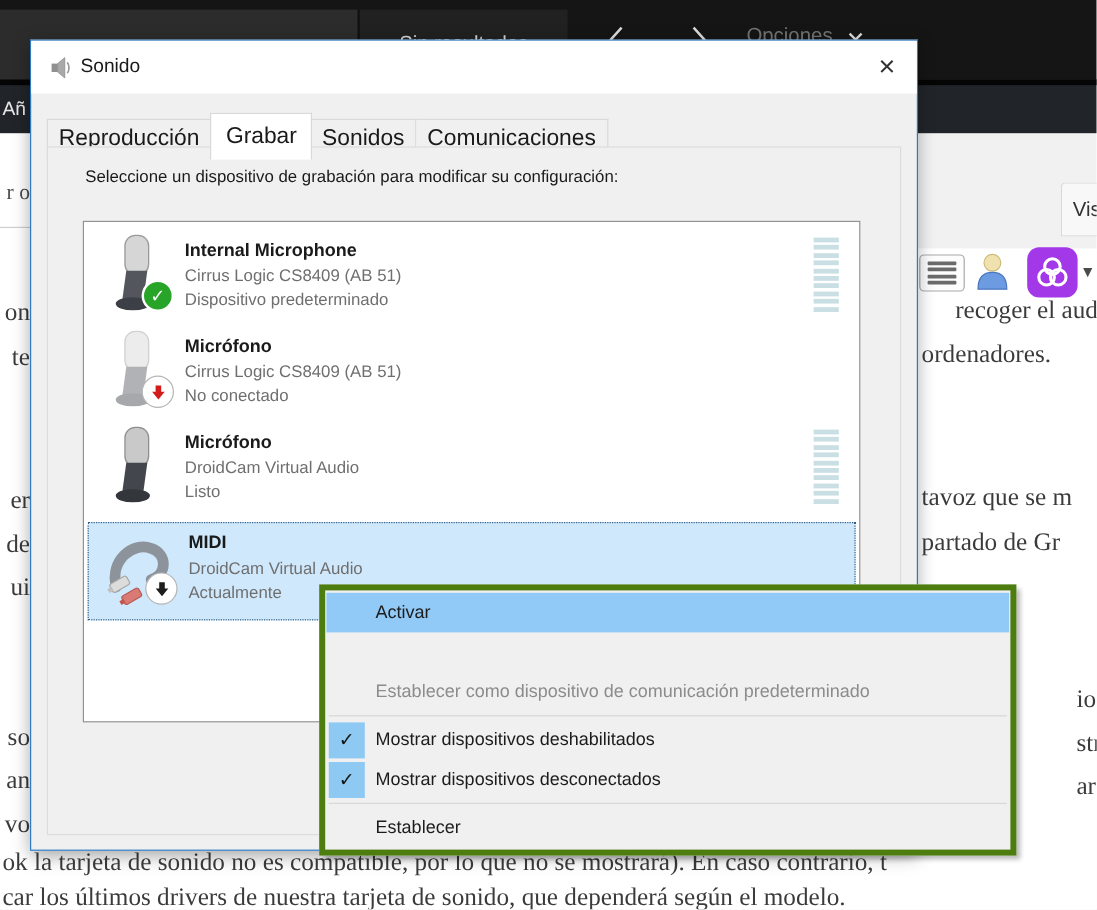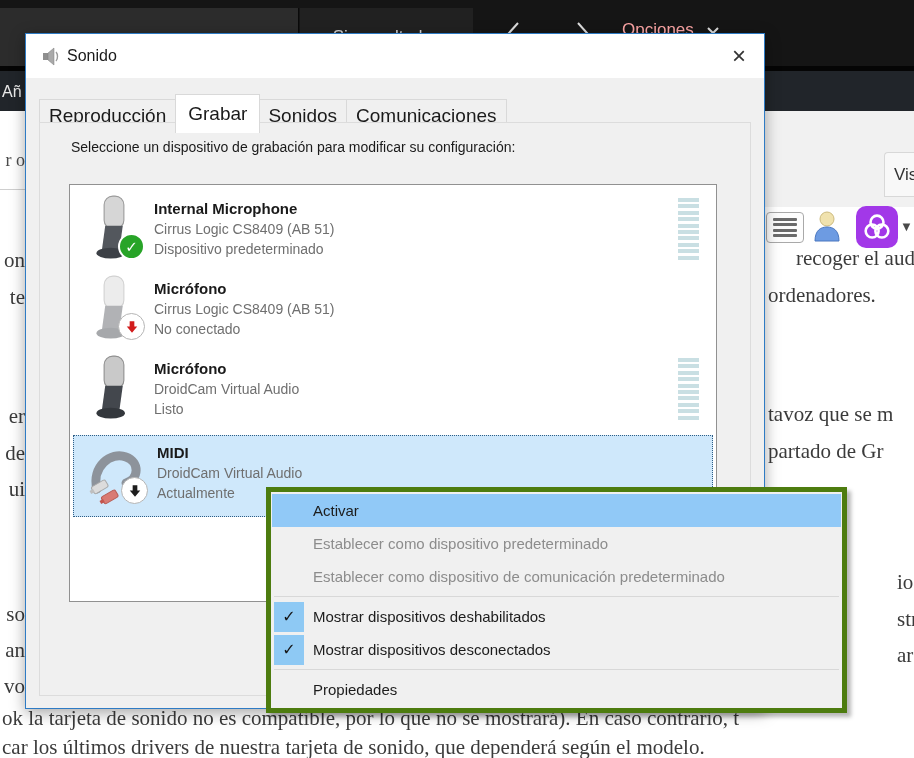"Opciones" .find-options { color: #fca5a5 -> #737373 }
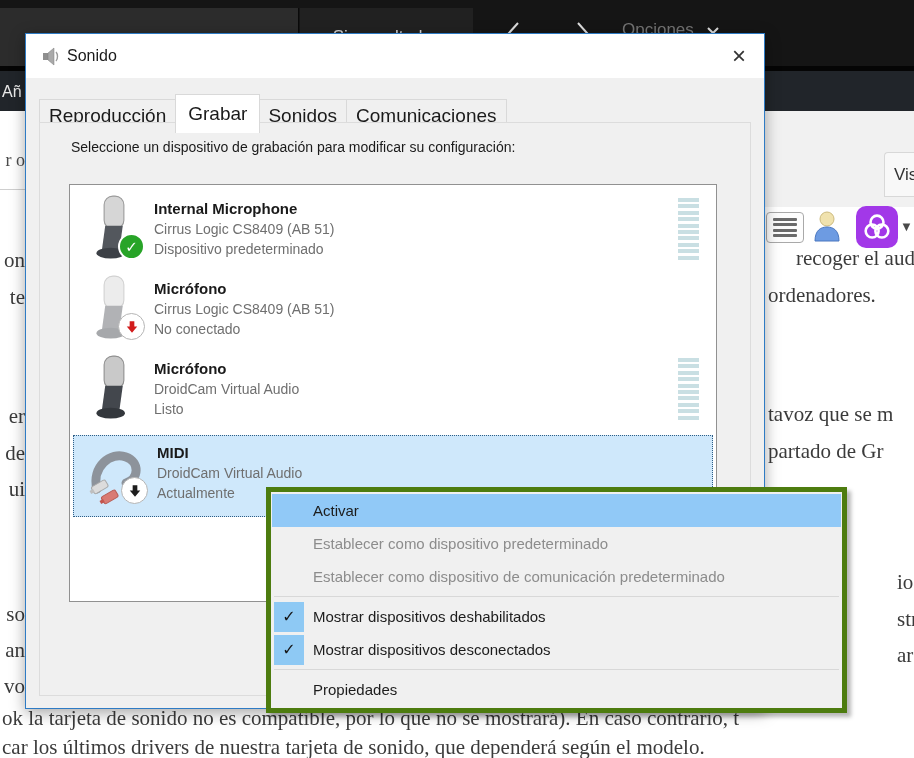"Establecer como dispositivo" span.mlabel { html: <span>Establecer como dispositivo predeterminado</span> -> none }
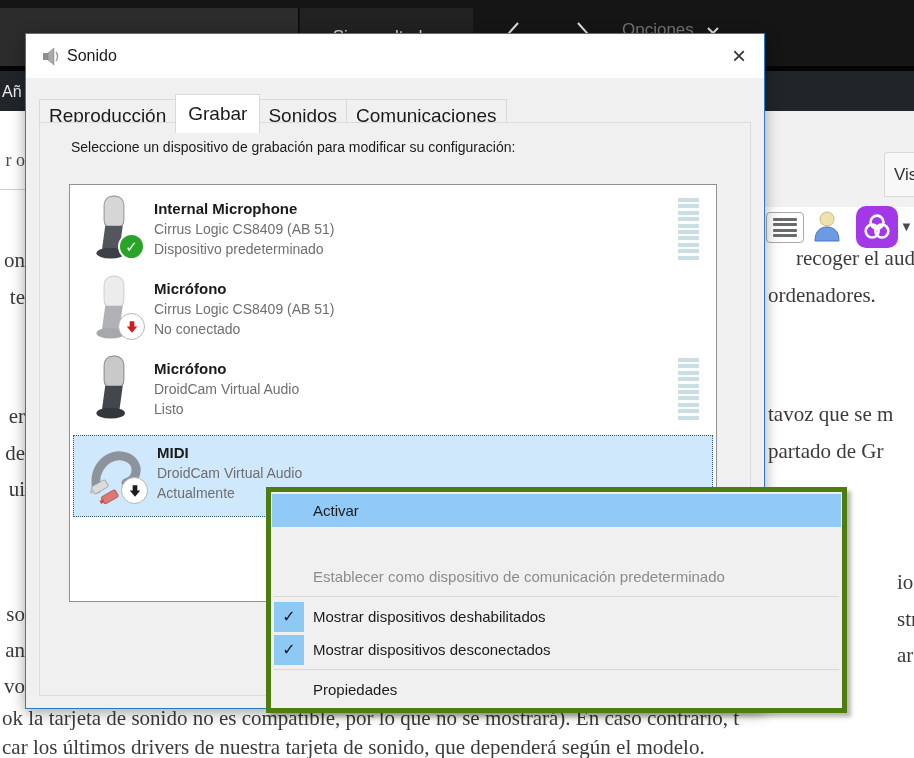"Propiedades" span.mlabel { text: Propiedades -> Establecer }
